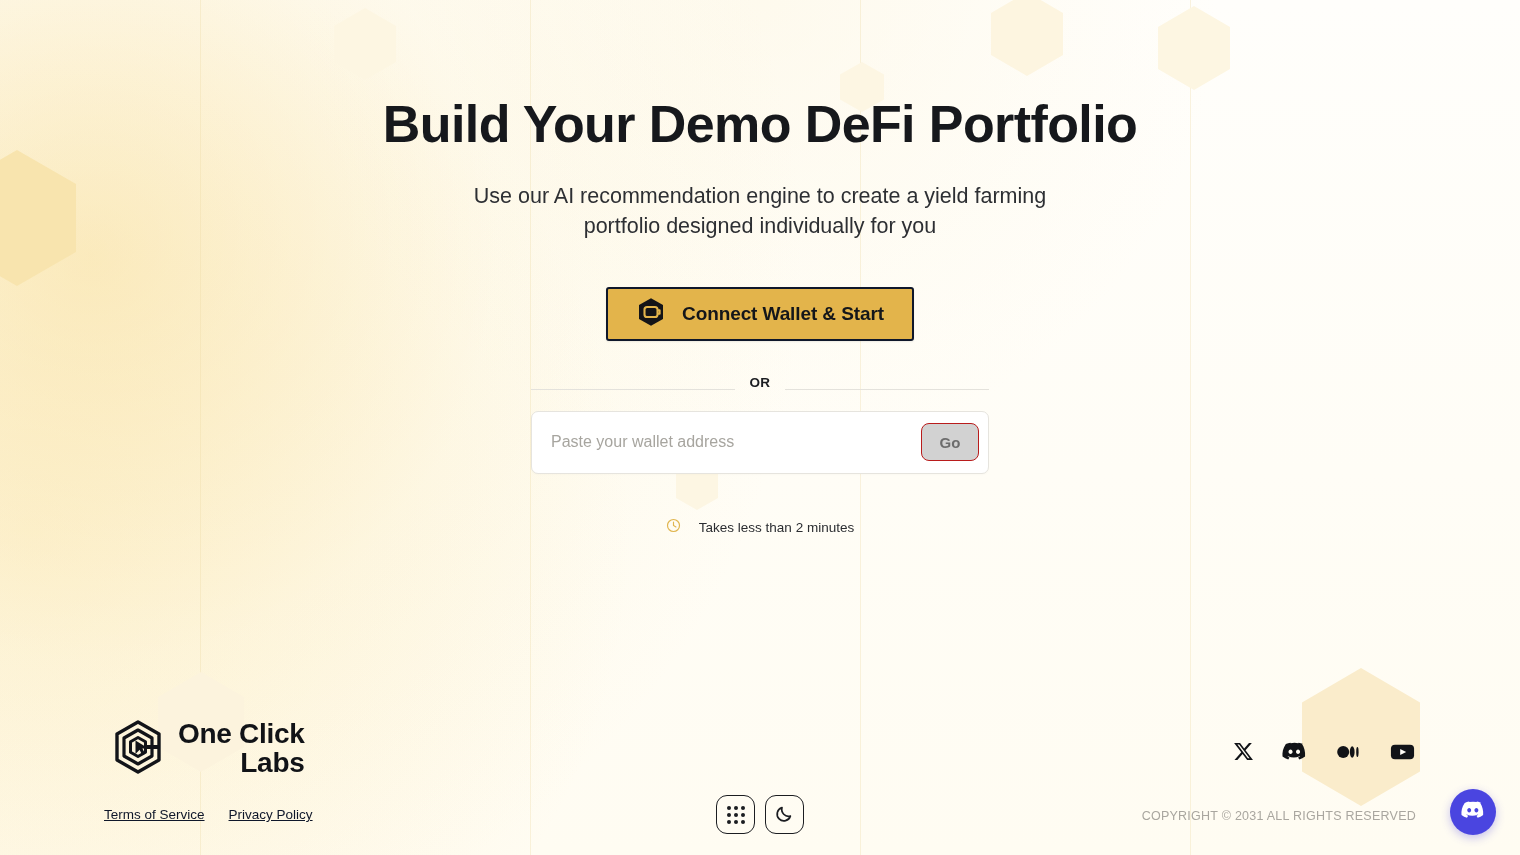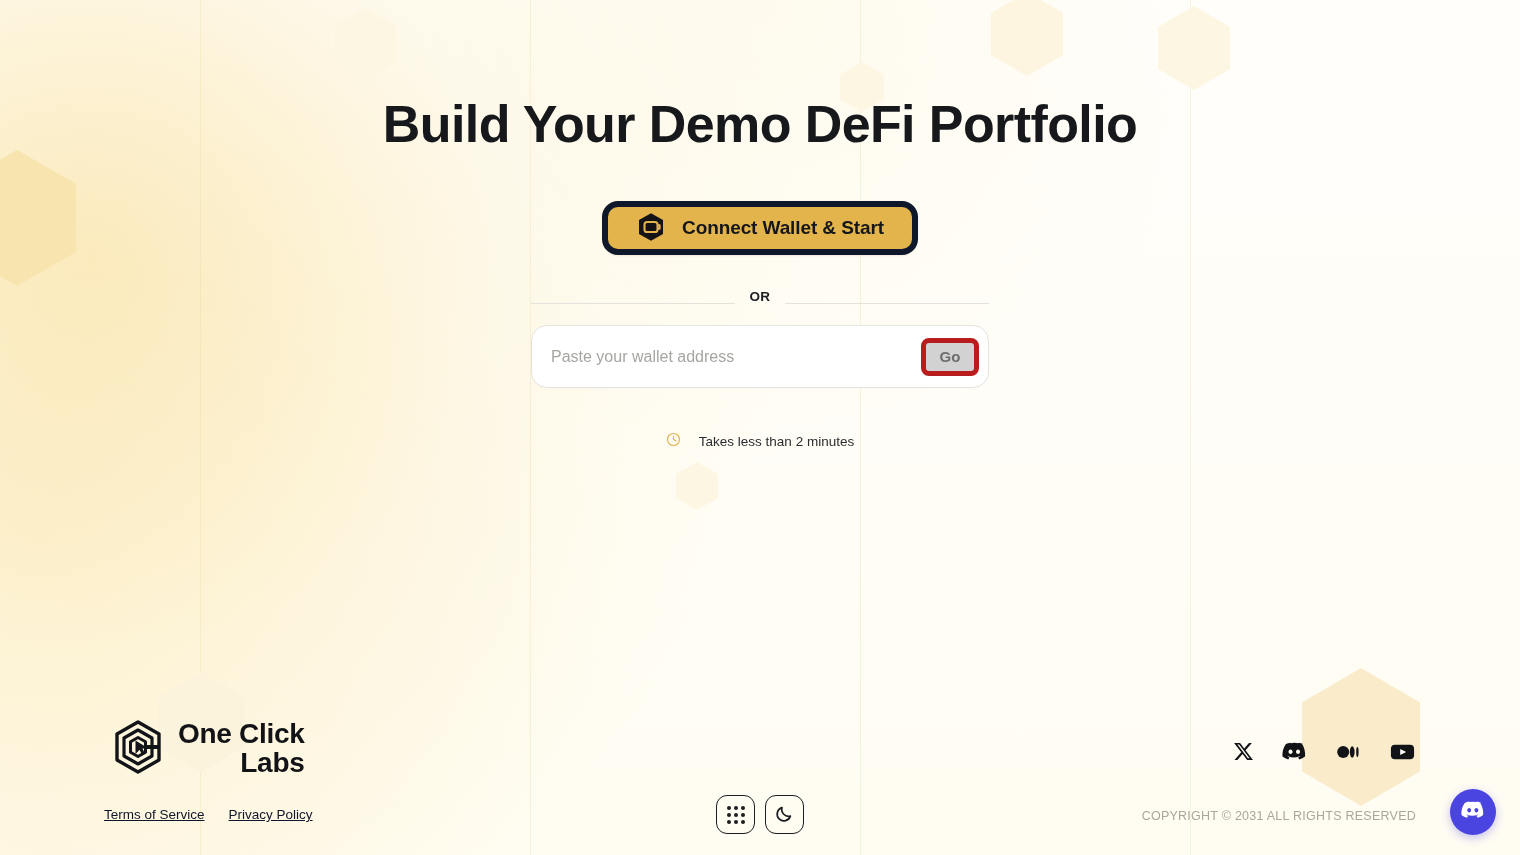"Use our AI recommendation engine" p.subhead { html: none -> <p>Use our AI recommendation engine to create a yield farming portfolio designed individually for you</p> }
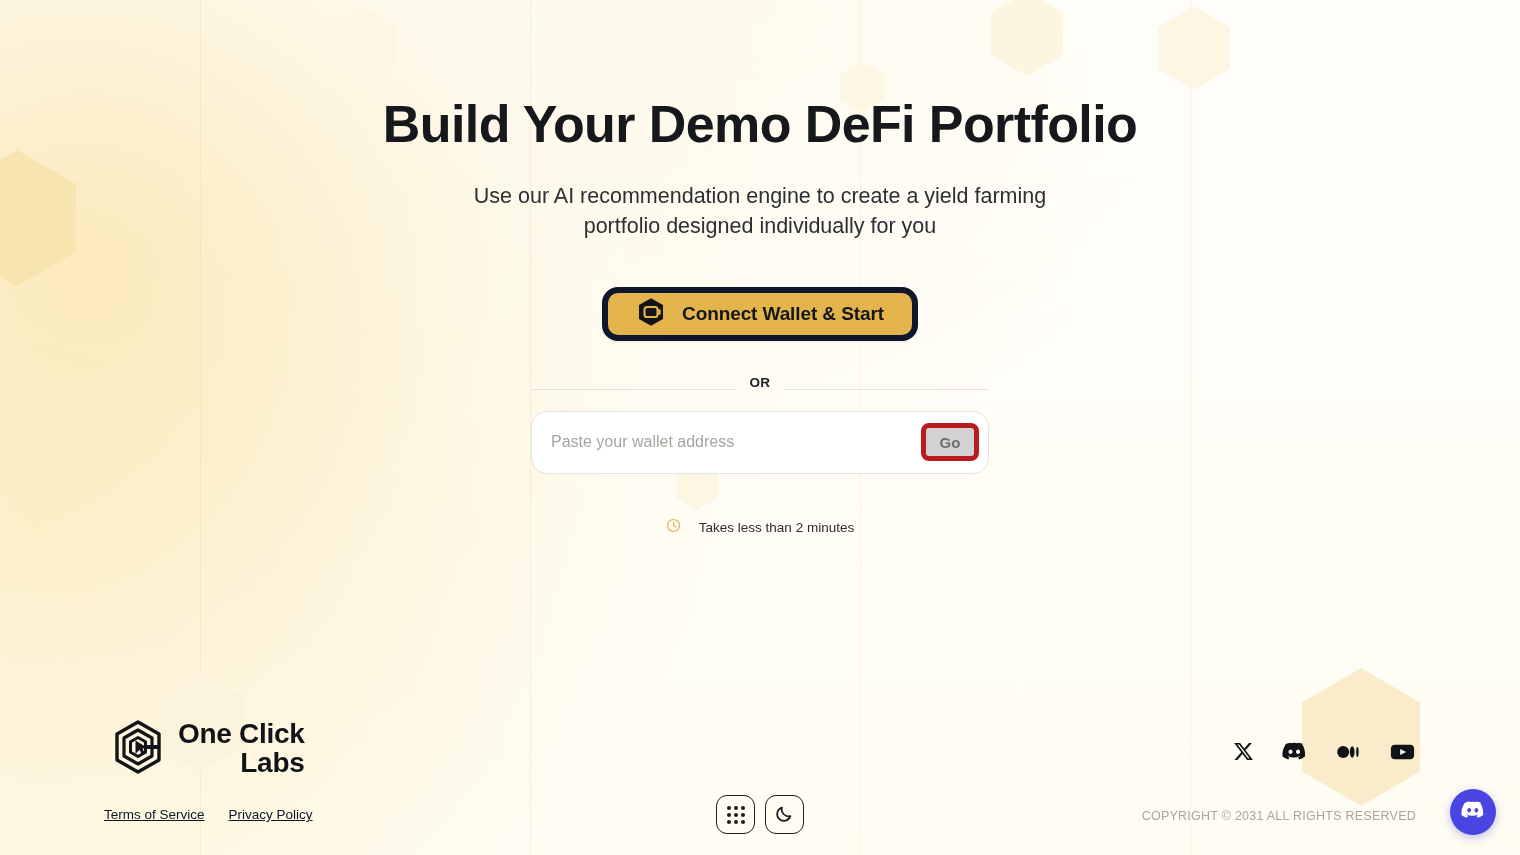"Connect Wallet & Start" .cta { border: 6px solid #0f172a -> 2px solid #0f172a; border-radius: 16px -> 3px }
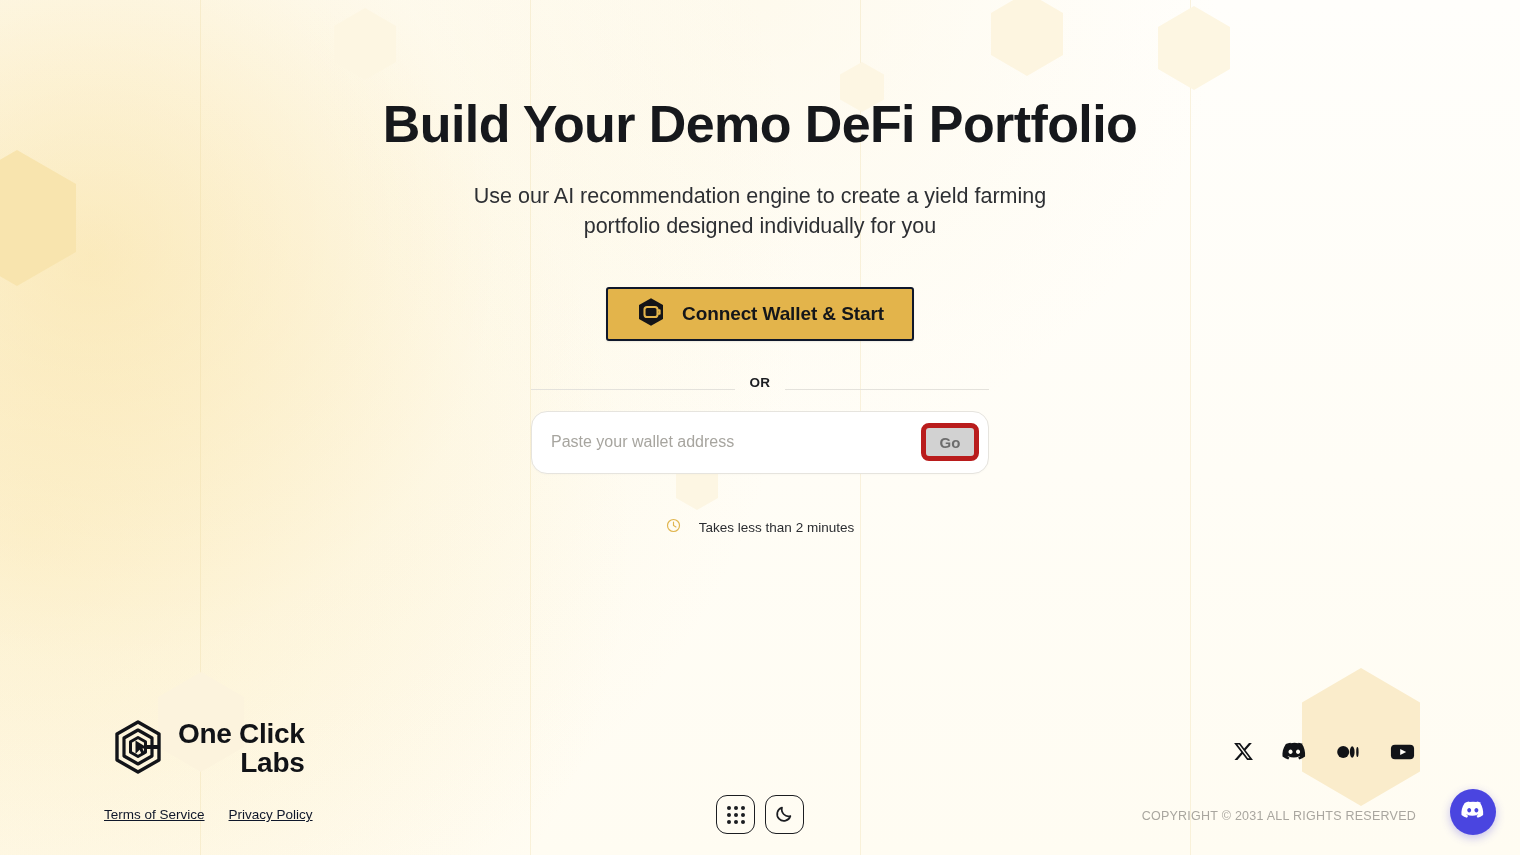"Paste your wallet address" .input-card { border-radius: 16px -> 7px }
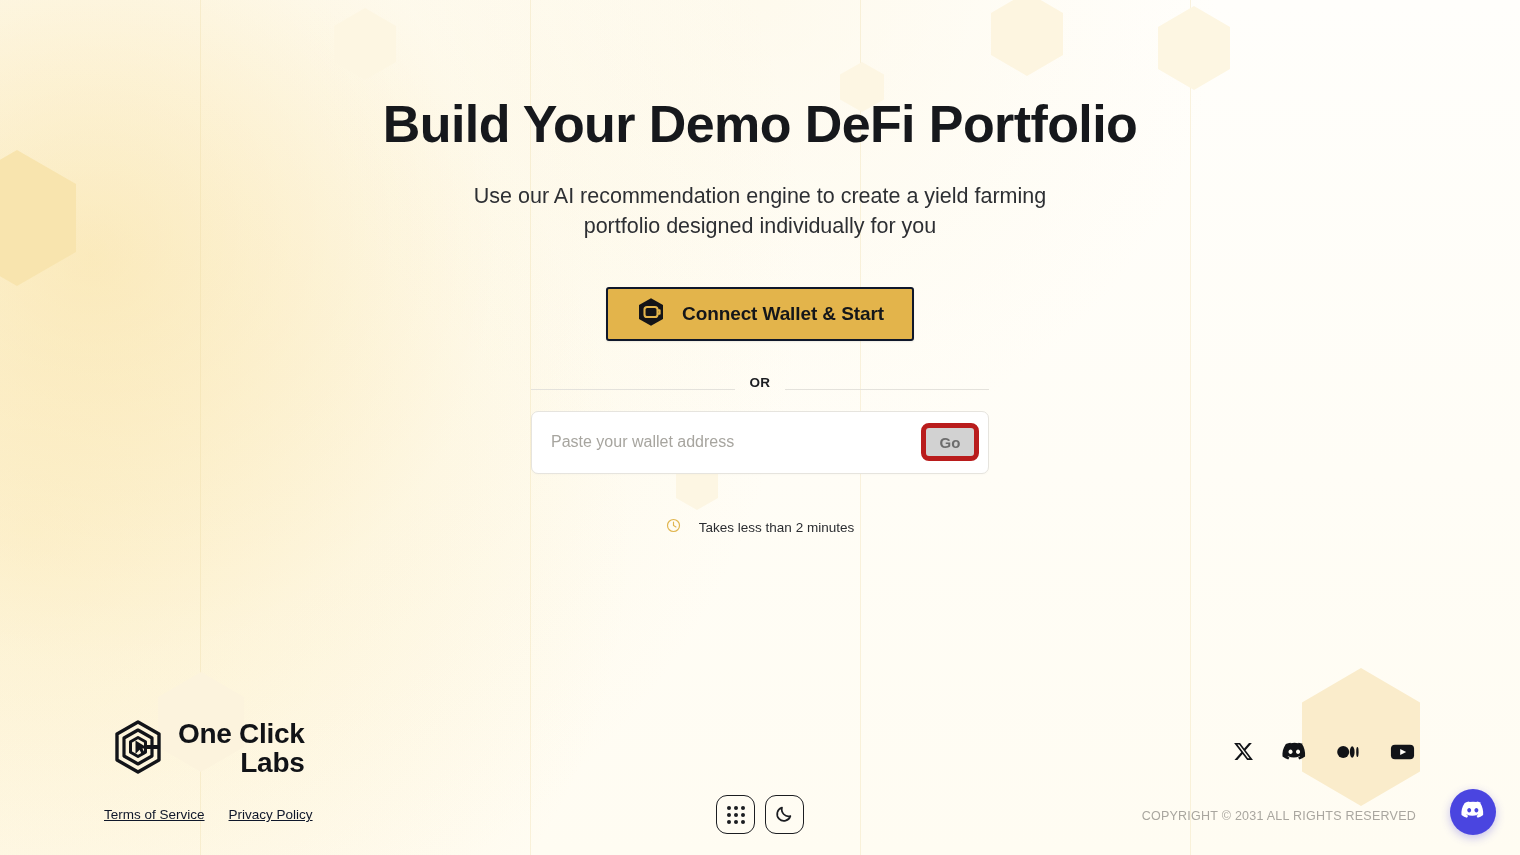"Go" .go-btn { border: 5px solid #b91c1c -> 1px solid #b91c1c }
